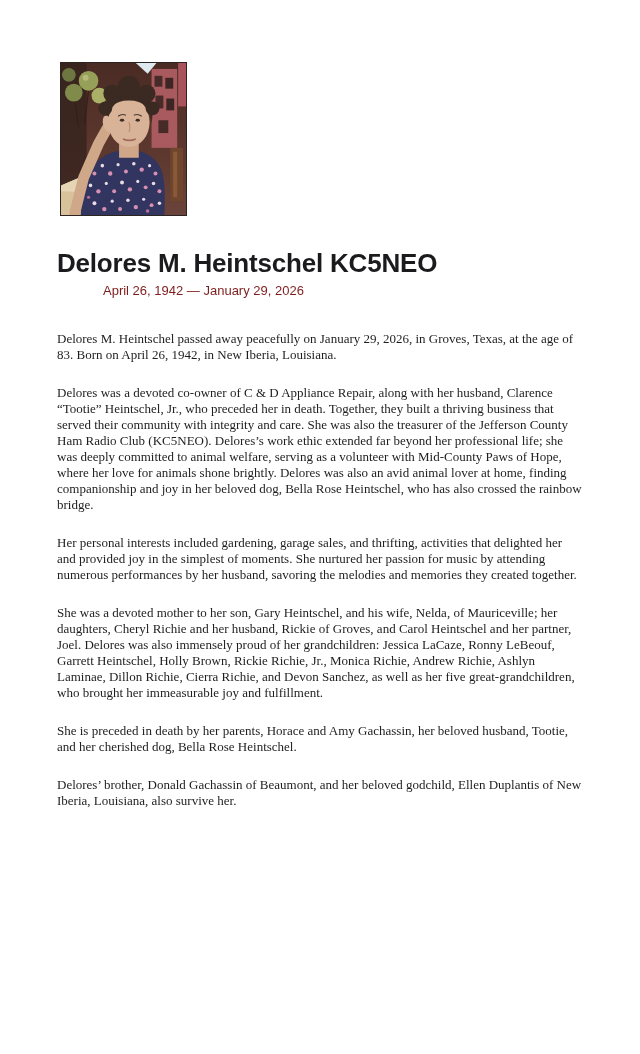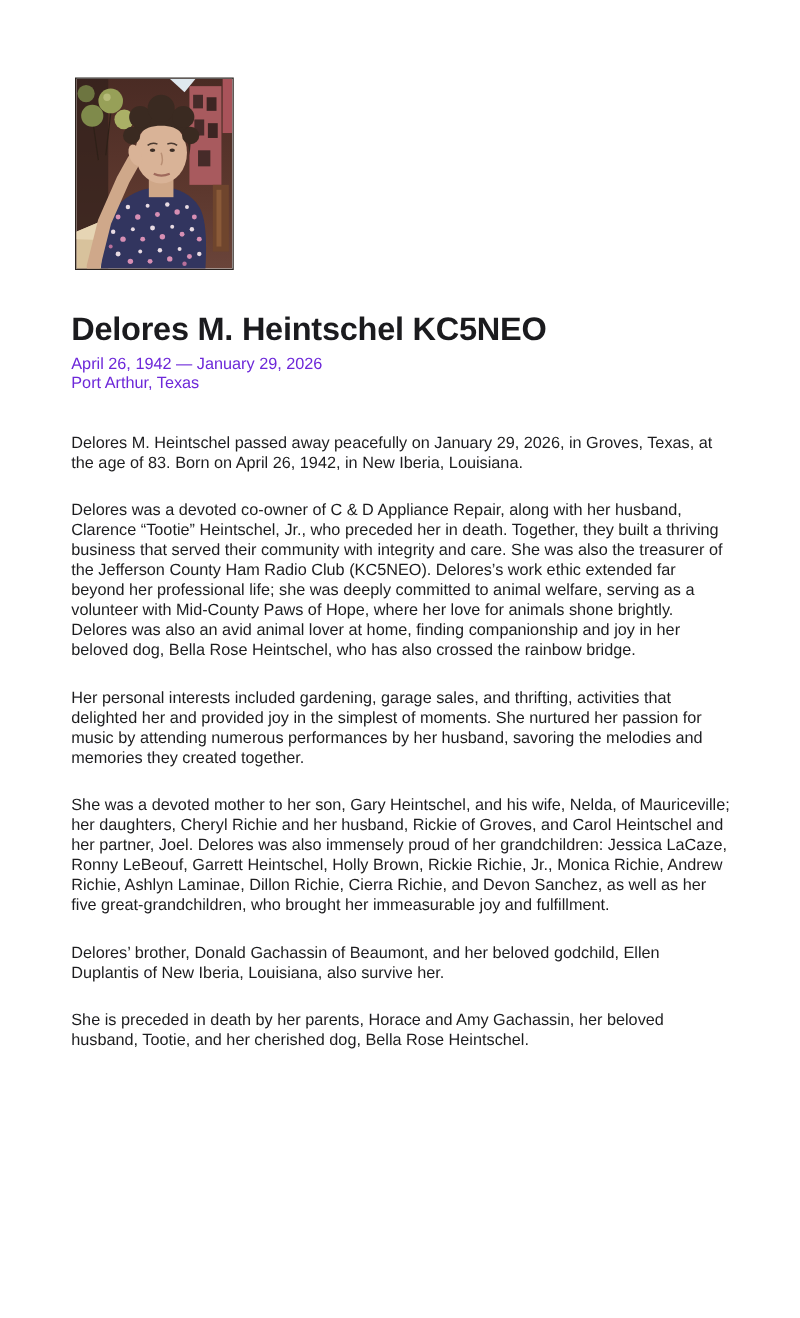"April 26, 1942 — January" .meta-line { color: #6d28d9 -> #7f1d1d; margin-left: none -> 46px }
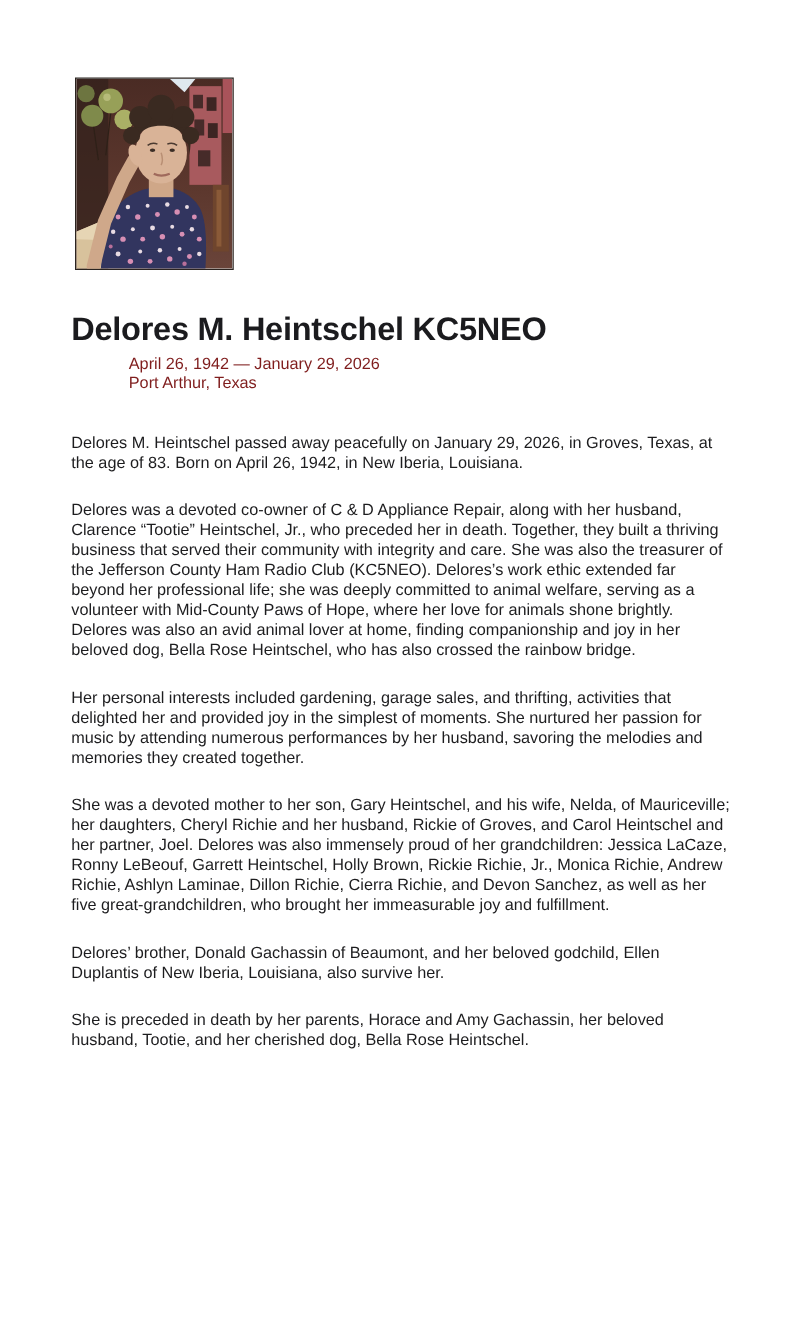"Port Arthur, Texas" div.meta-line { html: <div>Port Arthur, Texas</div> -> none }
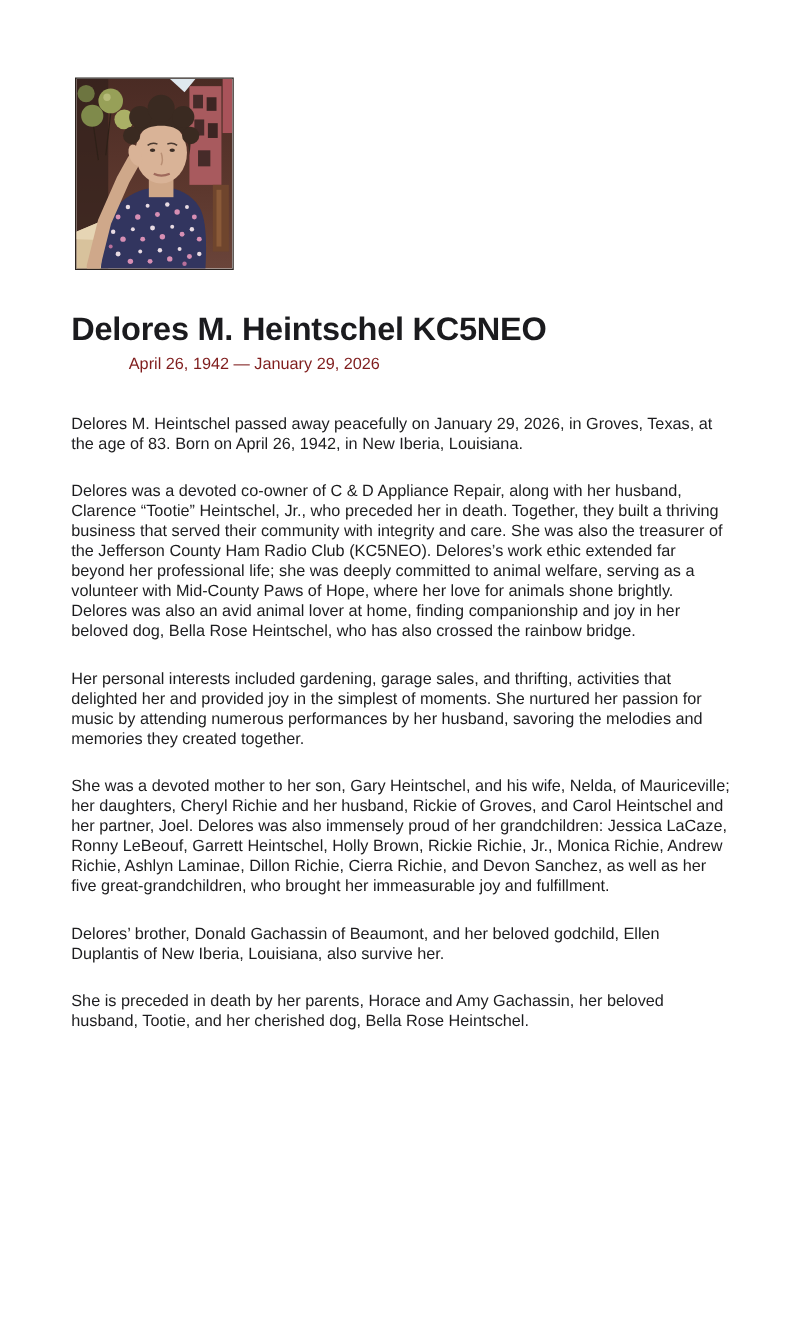"Delores M. Heintschel passed away" .obituary { font-family: none -> Liberation Serif, serif }
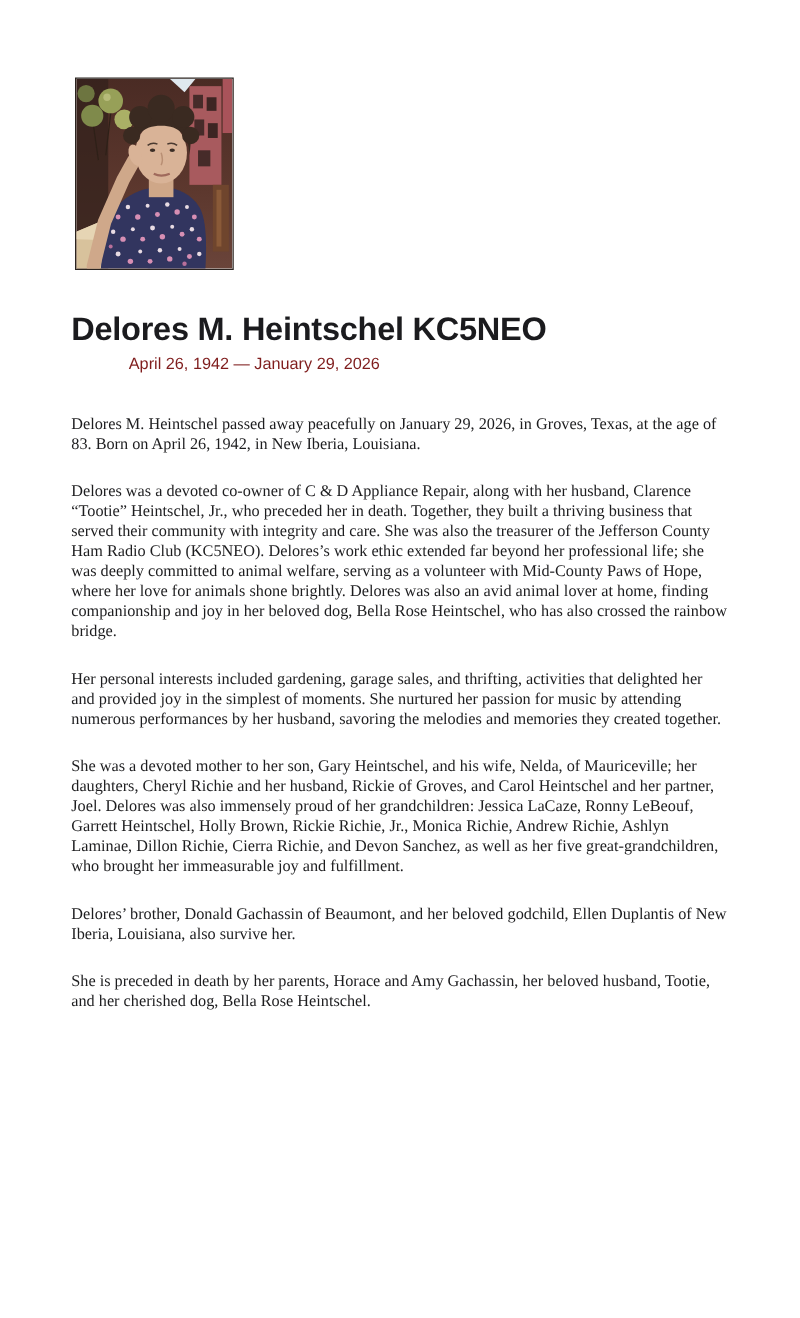"Delores’ brother, Donald Gachassin of" p { order: before "She is preceded in death" -> after "She is preceded in death" }
